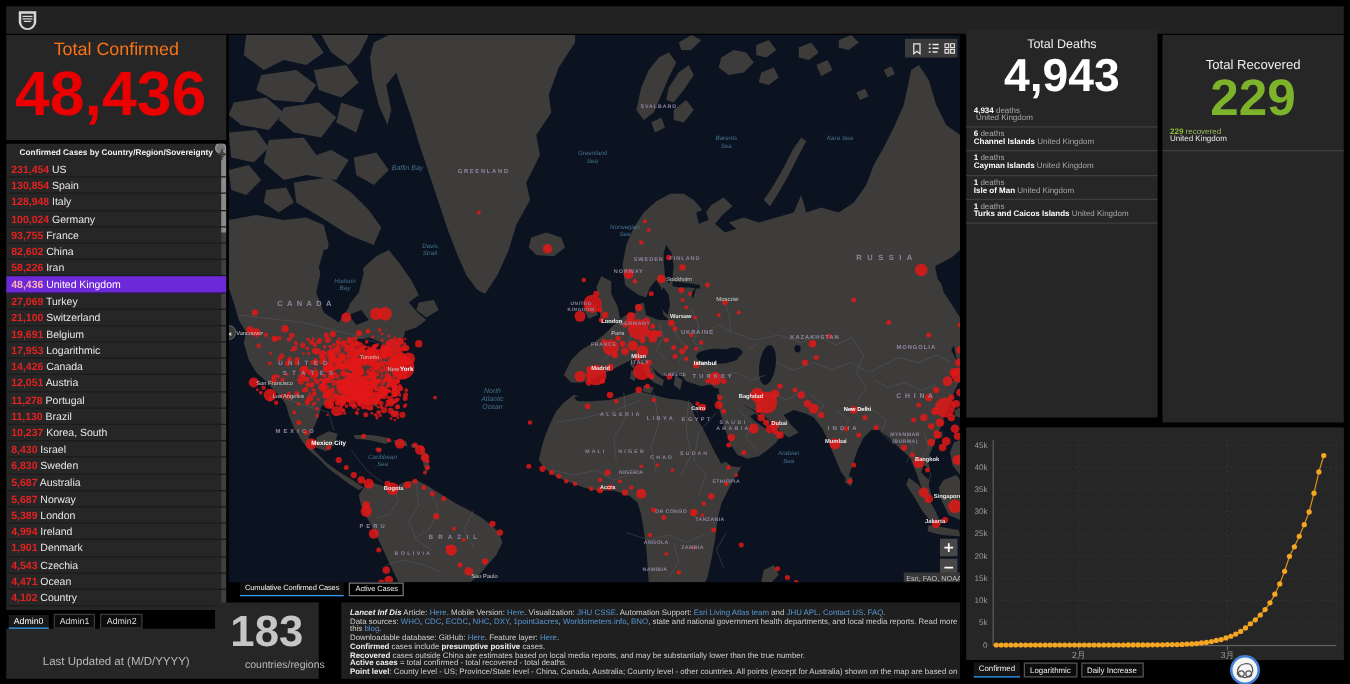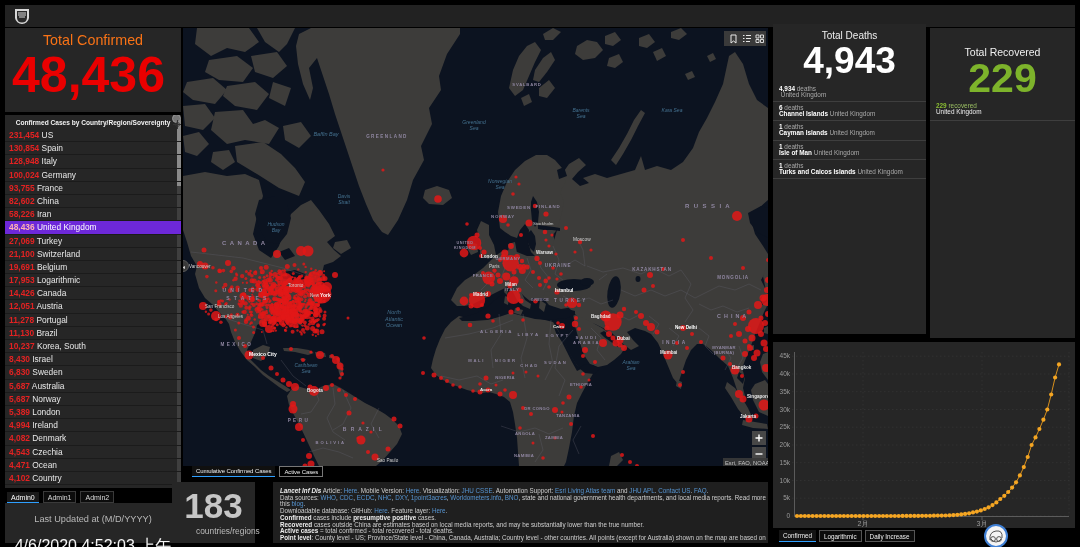"4,082" span.n { text: 4,082 -> 1,901 }
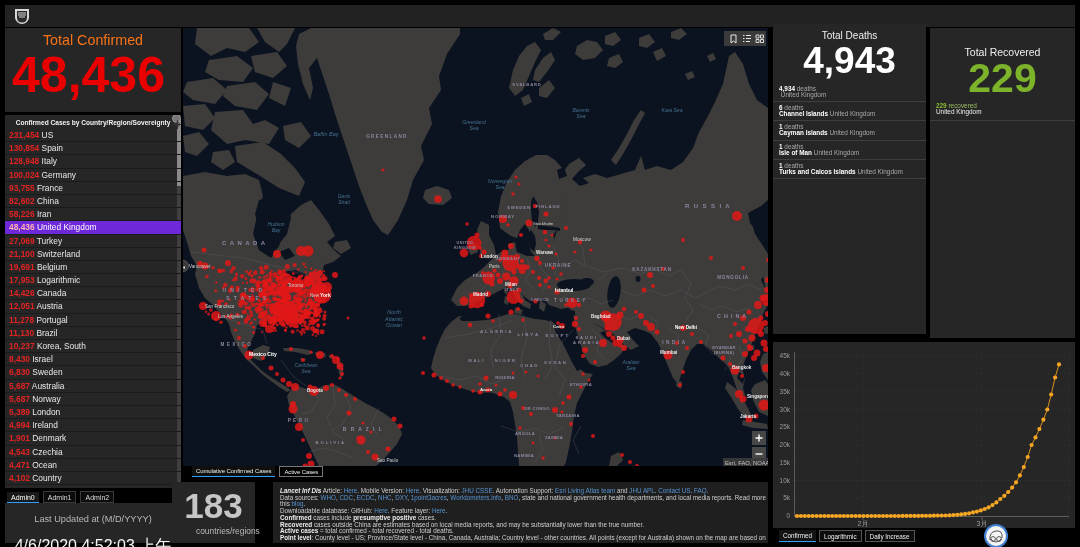"Last Updated at (M/D/YYYY)" #updPanel .l1 { margin-top: 11px -> 21px }
